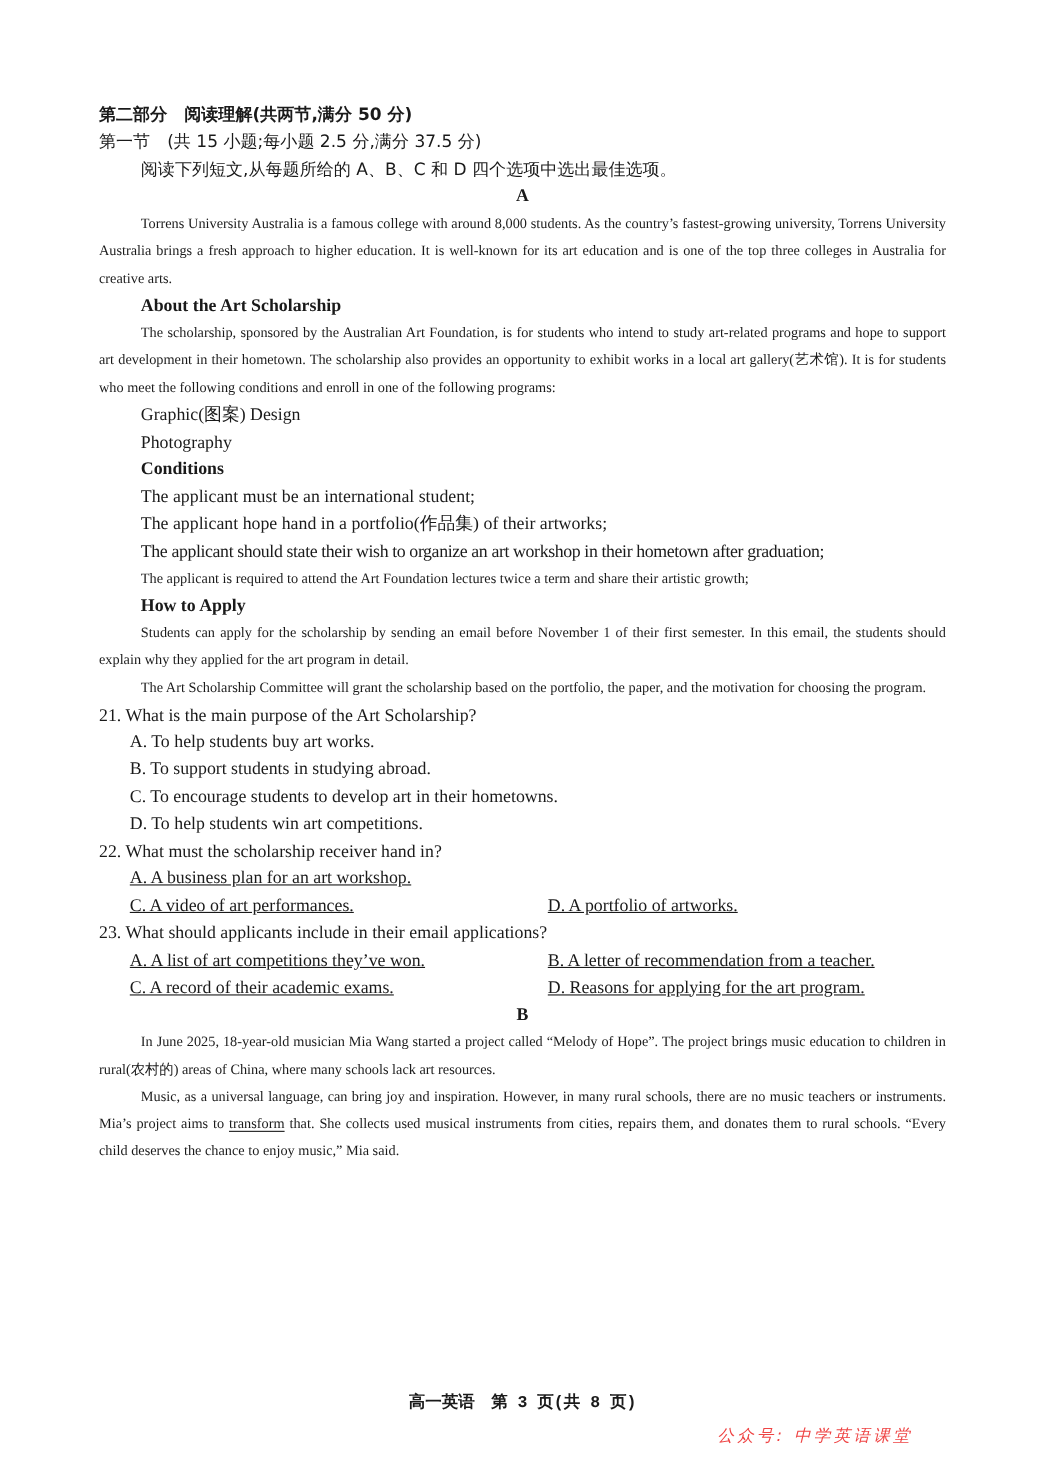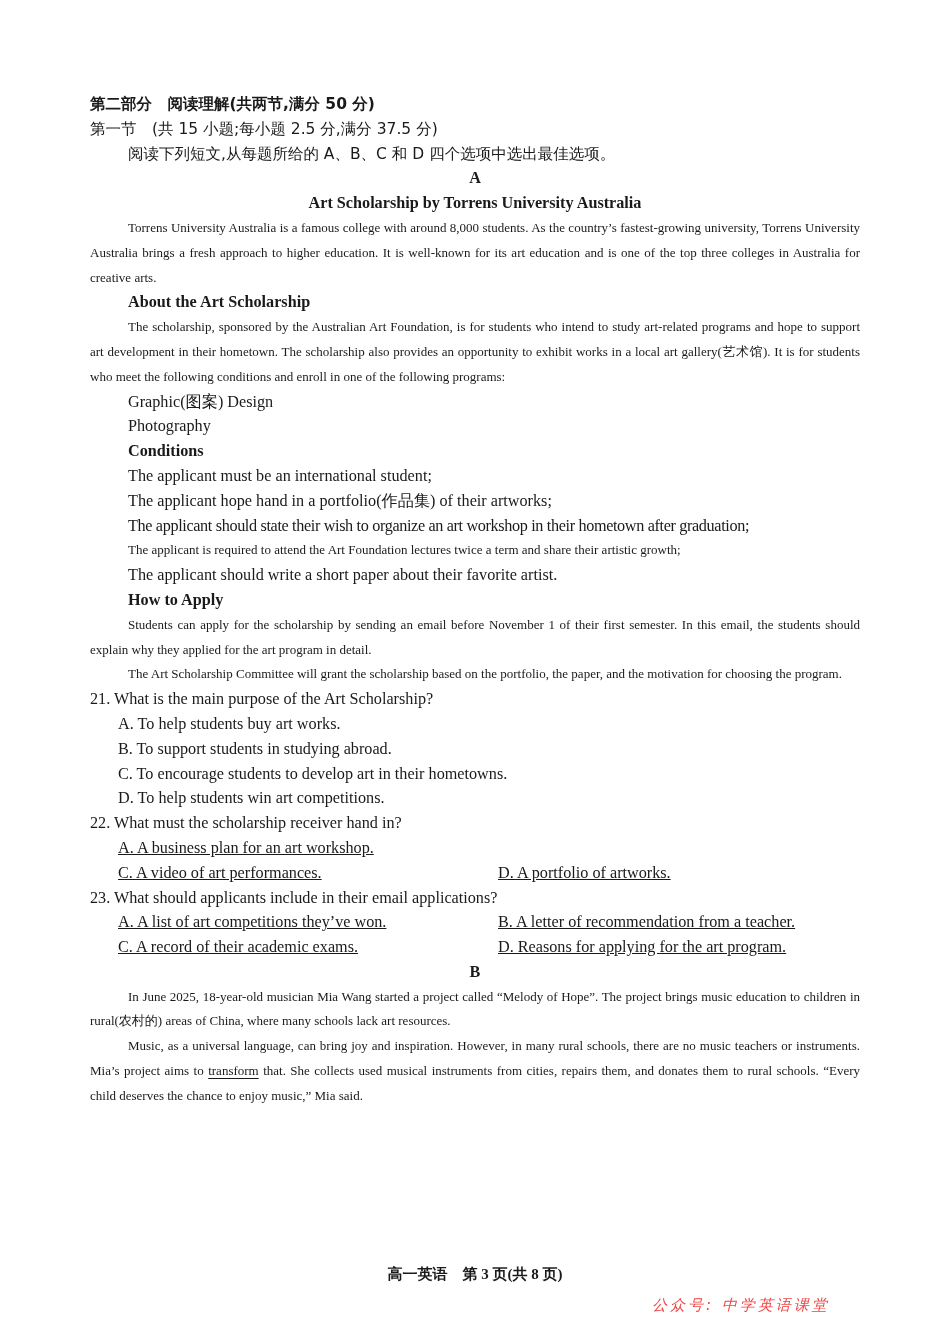"Art Scholarship by Torrens University" div.line { html: <div>Art Scholarship by Torrens University Australia</div> -> none }
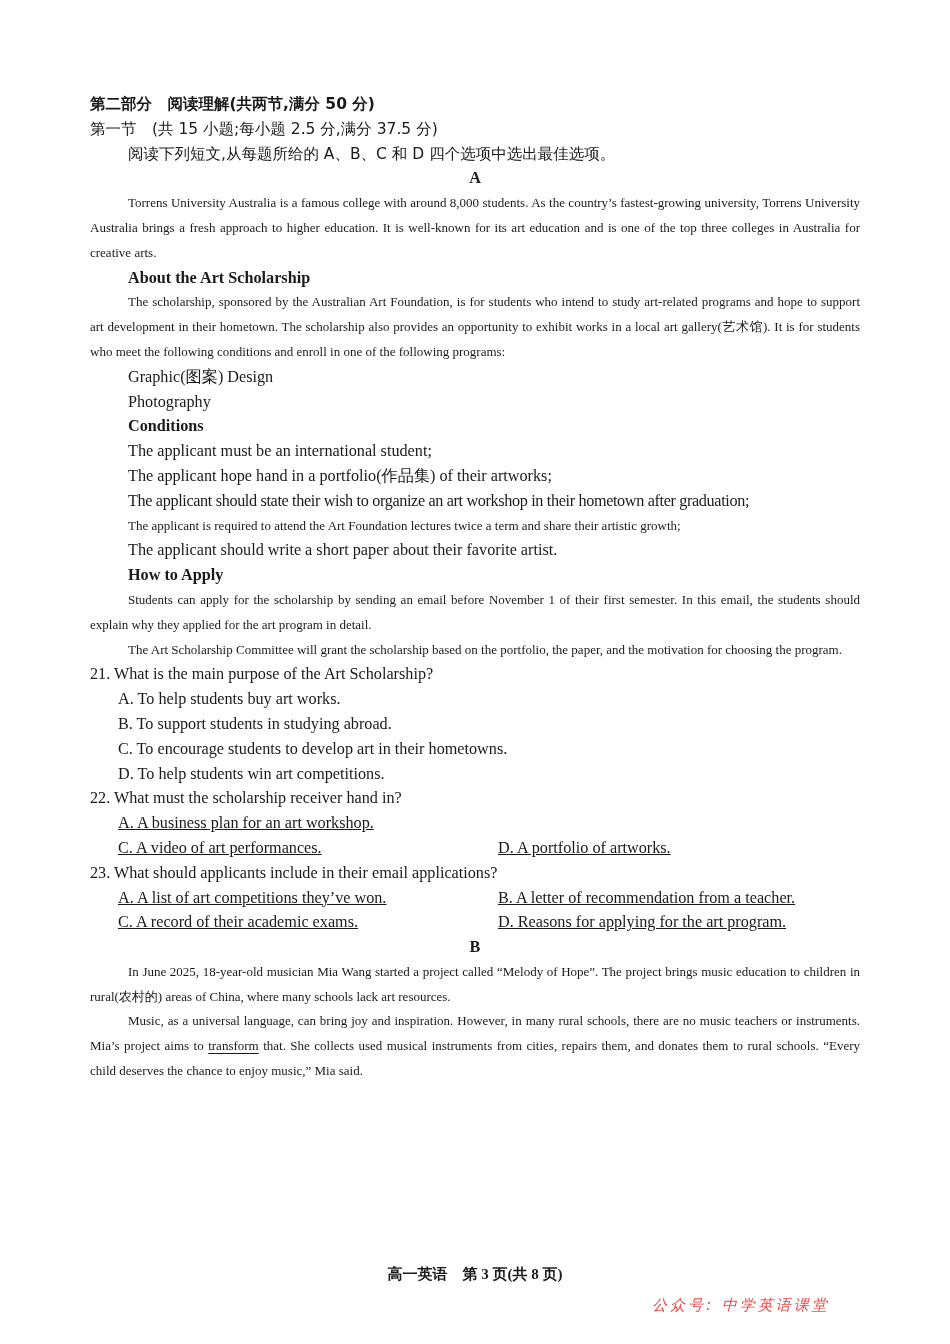"The applicant should write a" div.line { html: <div>The applicant should write a short paper about their favorite artist.</div> -> none }
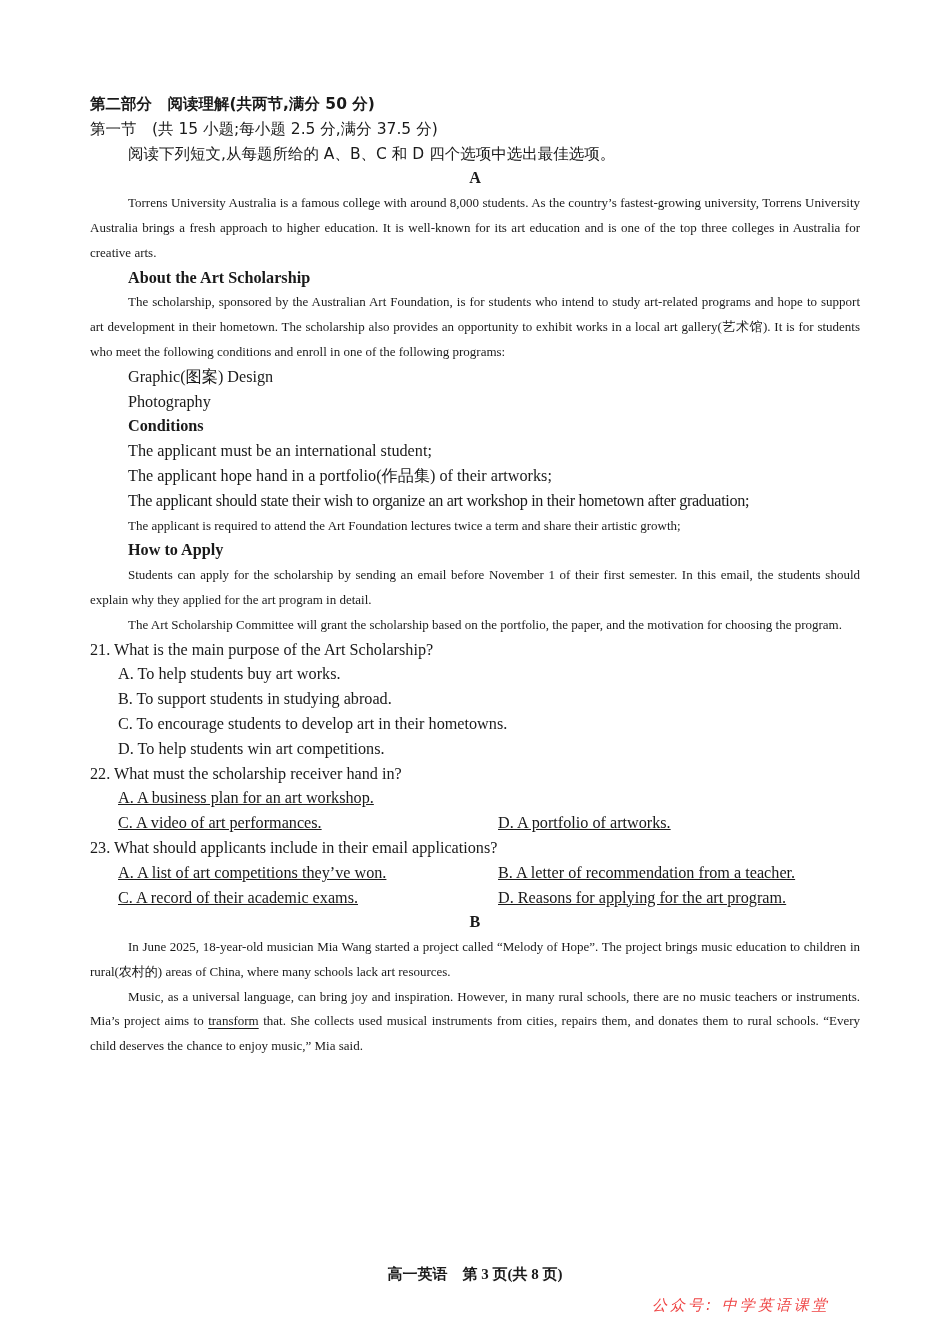"高一英语 第 3 页(共 8" .footer { font-family: Liberation Serif, serif -> Liberation Mono, monospace }
